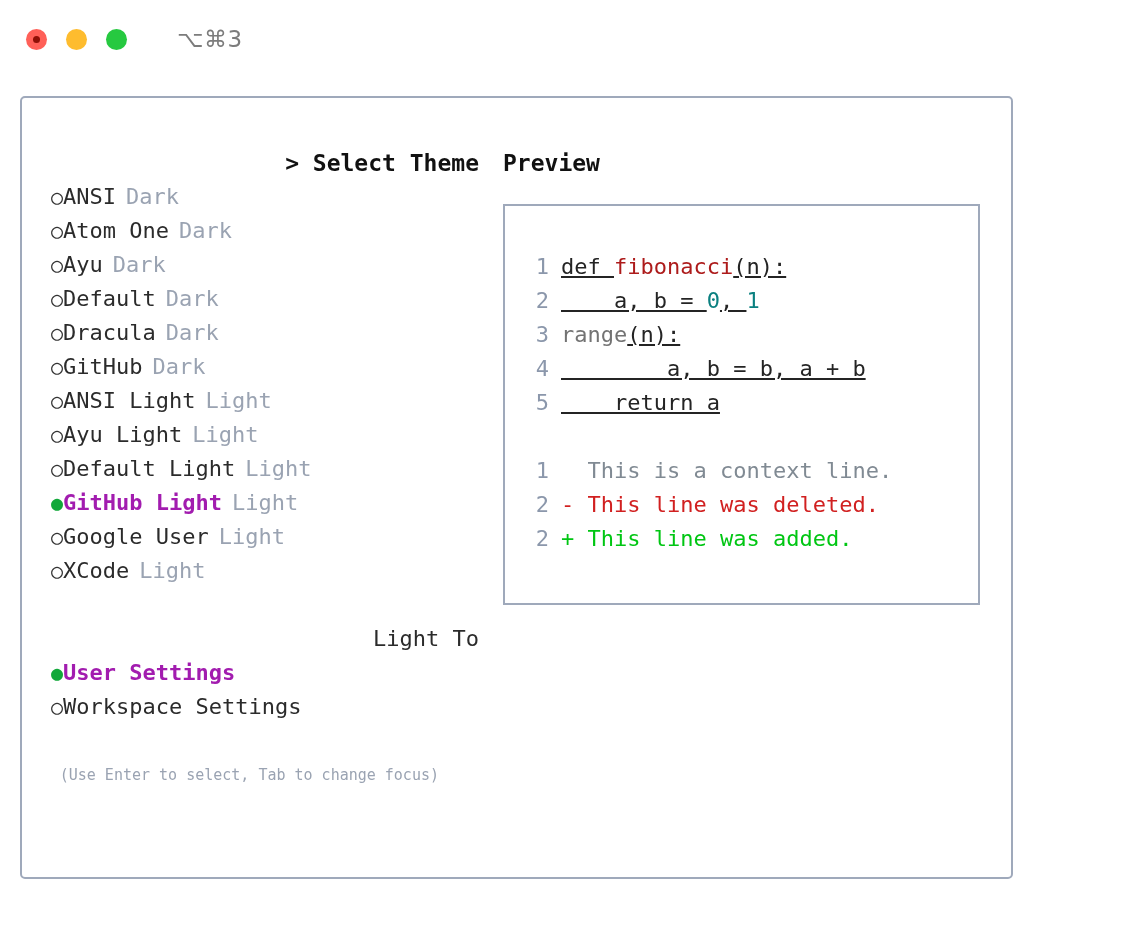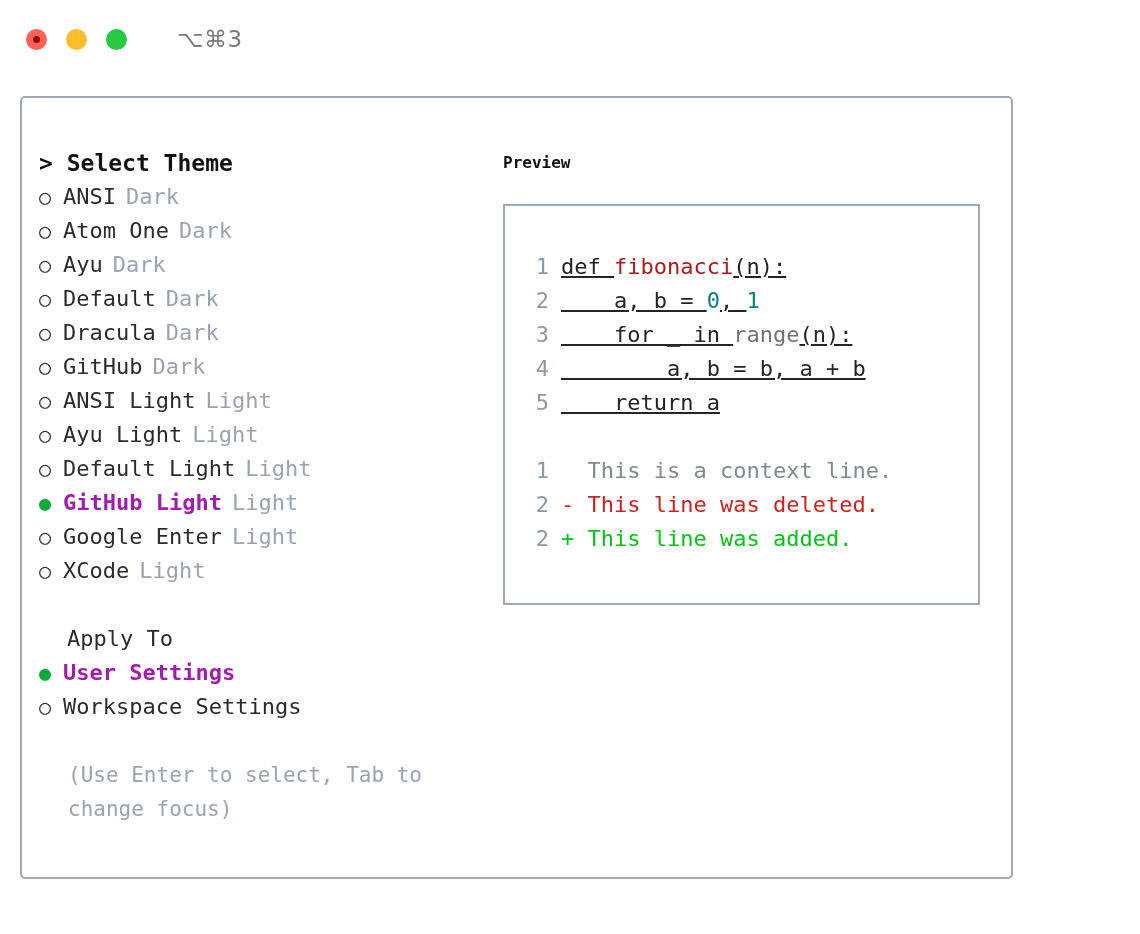"> Select Theme" .left-col { text-align: none -> right }
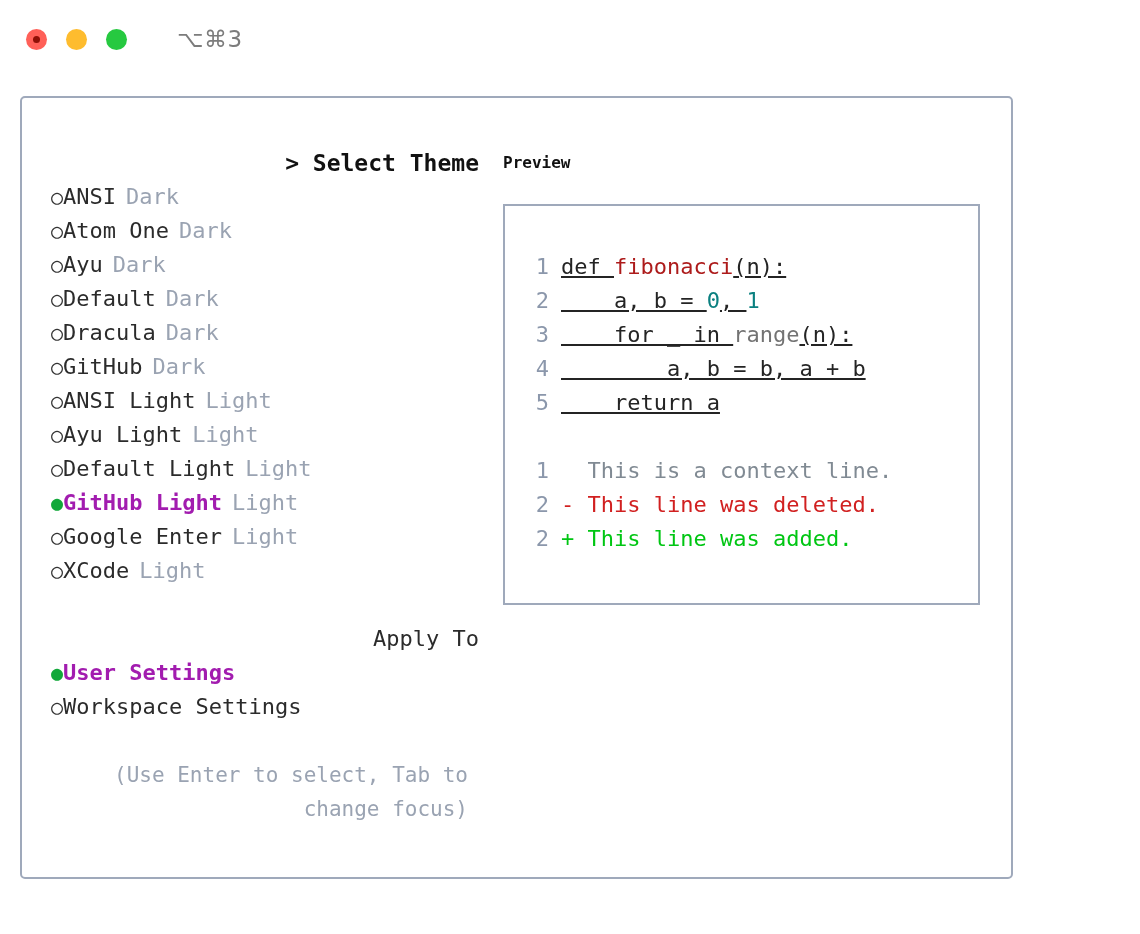"Preview" .preview-head { font-size: 16px -> 23px }
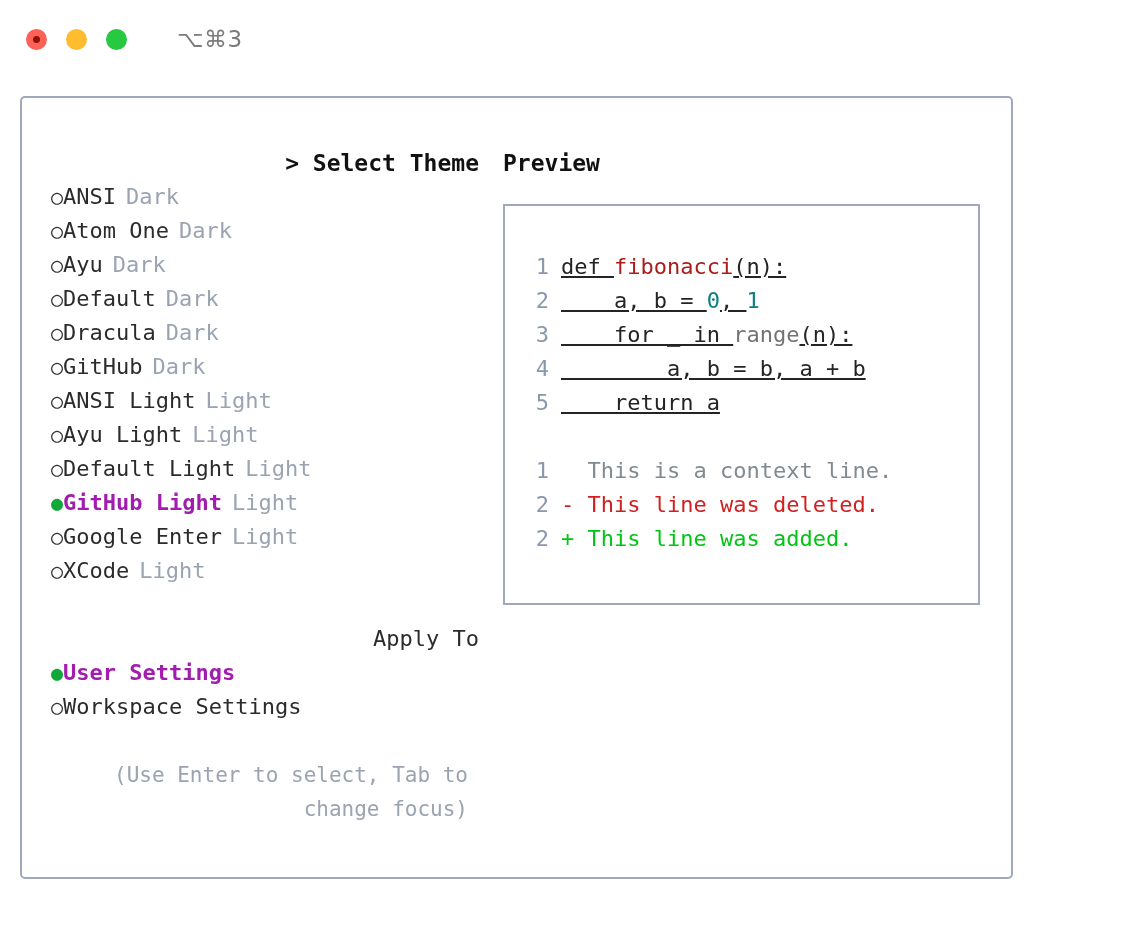"for _ in" span.code-text { html: <span> for _ in </span> -> none }
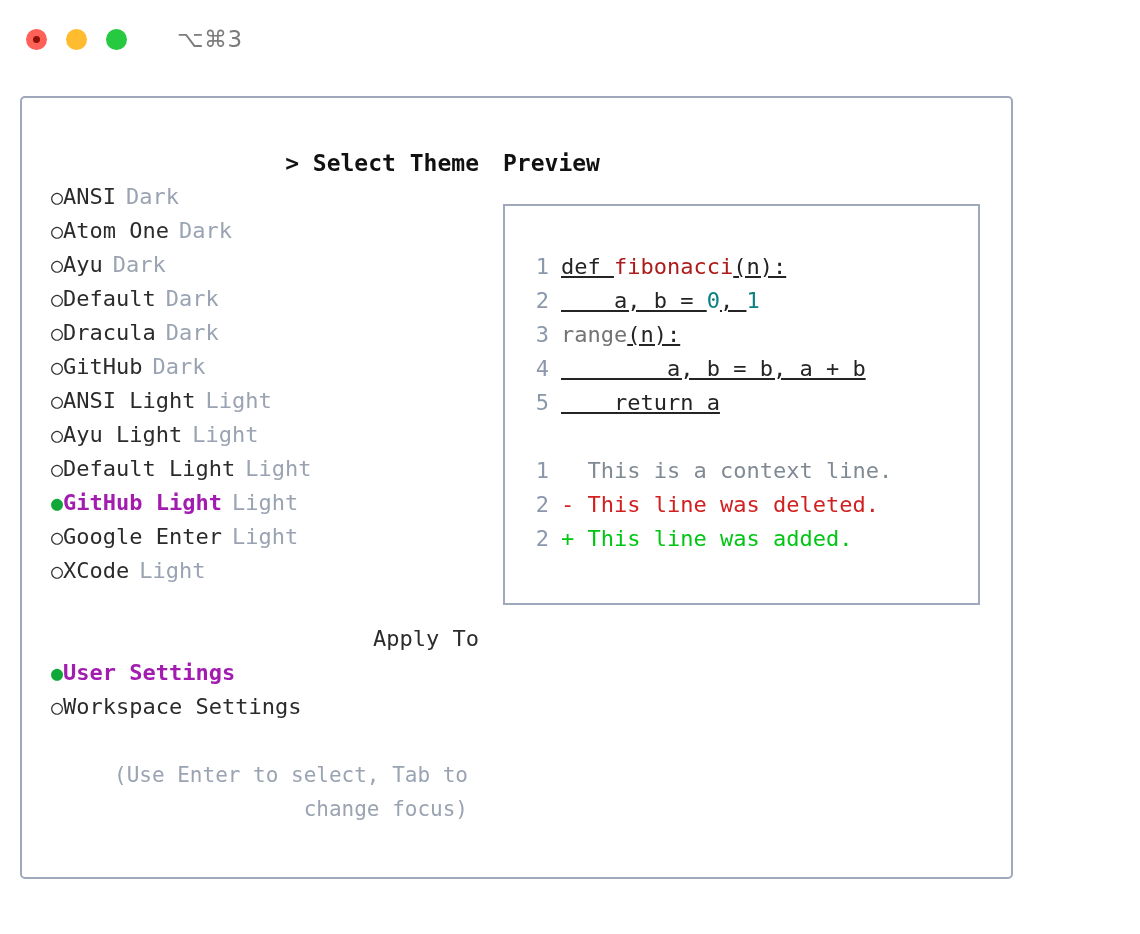"Google Enter" span.row-label { text: Enter -> User }
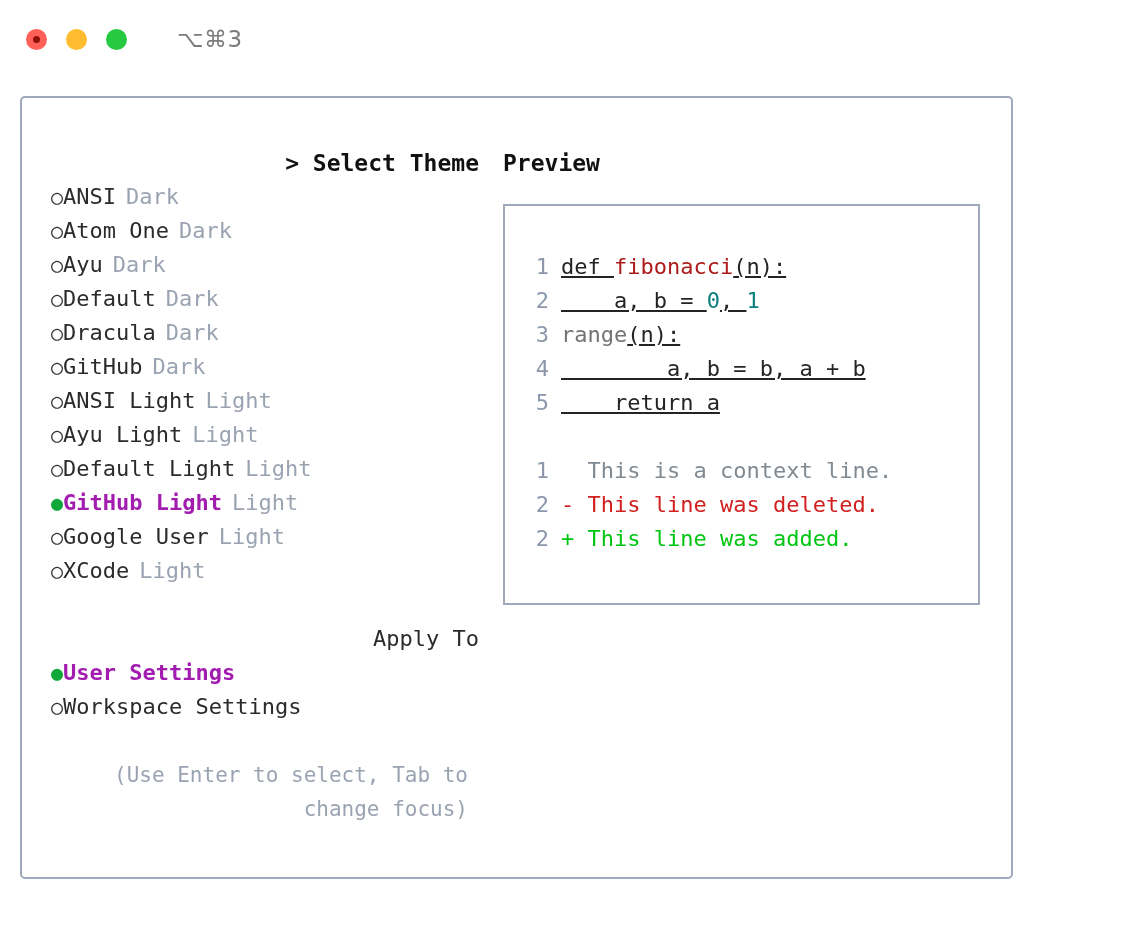"Apply To" div.apply-head { text: Apply -> Light }
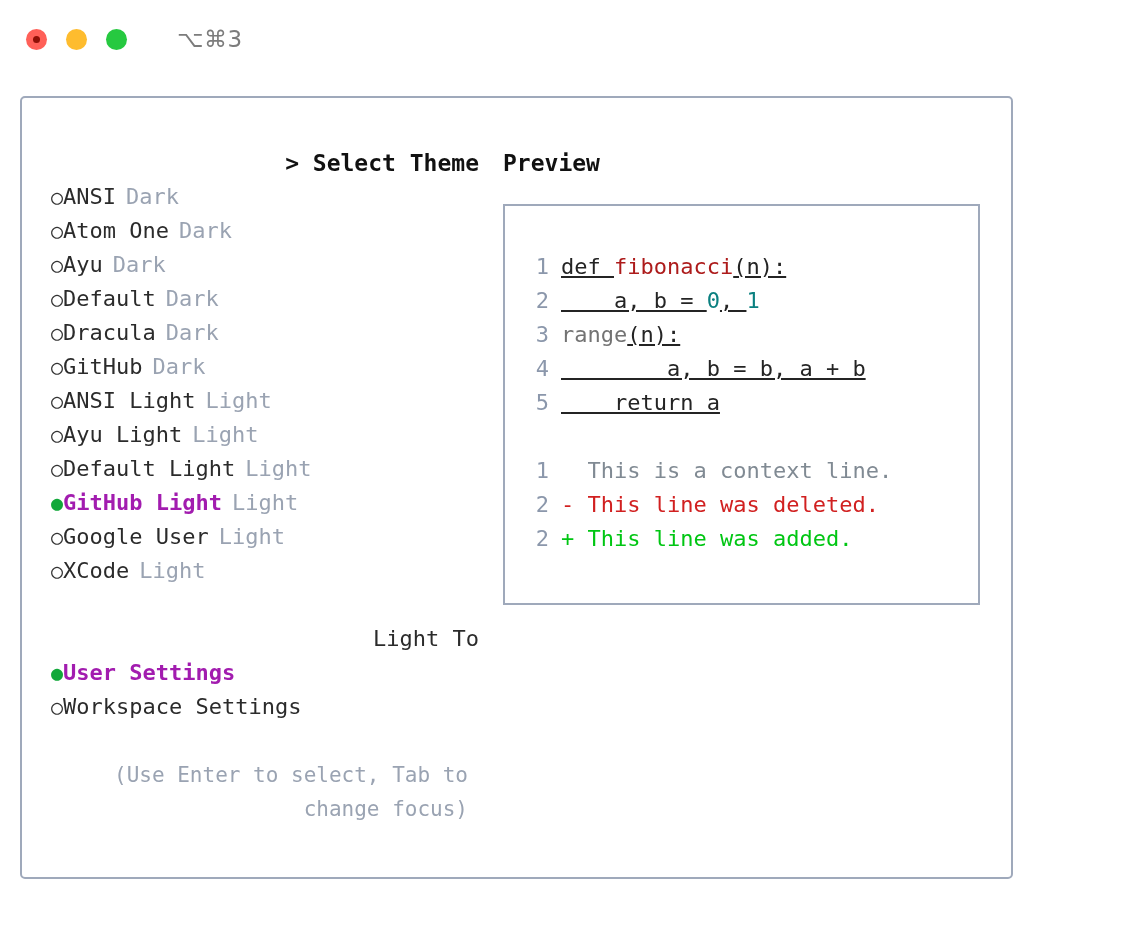"(Use Enter to select, Tab" .hint { font-size: 21px -> 15px; margin-left: 29px -> none }
